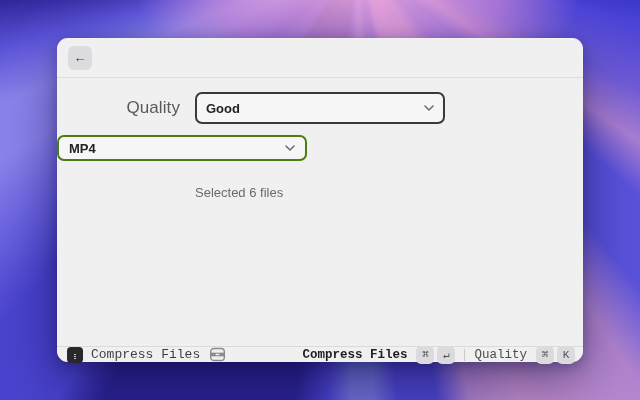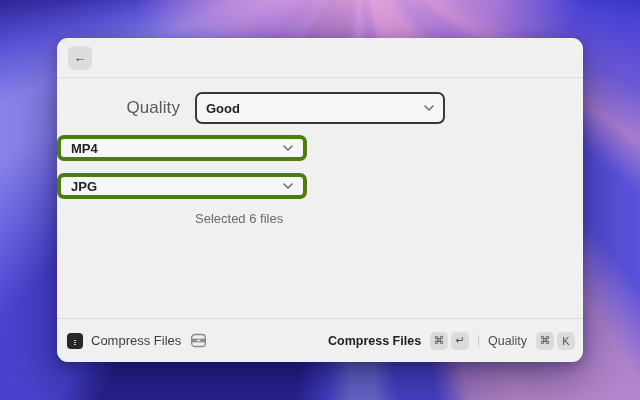"MP4" .select { border: 4px solid #4d7c0f -> 2px solid #4d7c0f }
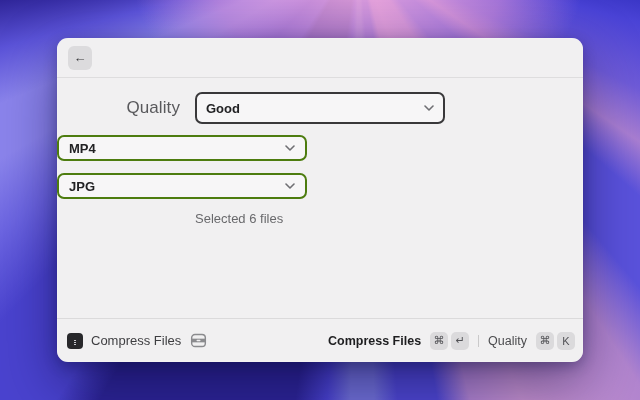"JPG" div.select { html: <div> <span>JPG</span> <svg> <path></path> </svg> </div> -> none }
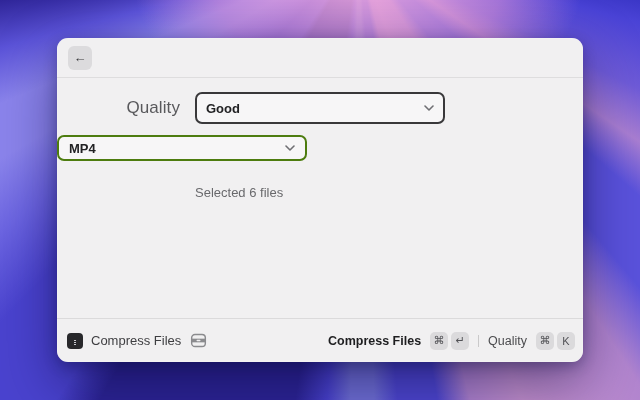"Compress Files" .win-footer { font-family: none -> Liberation Mono, monospace; height: 44px -> 16px }
